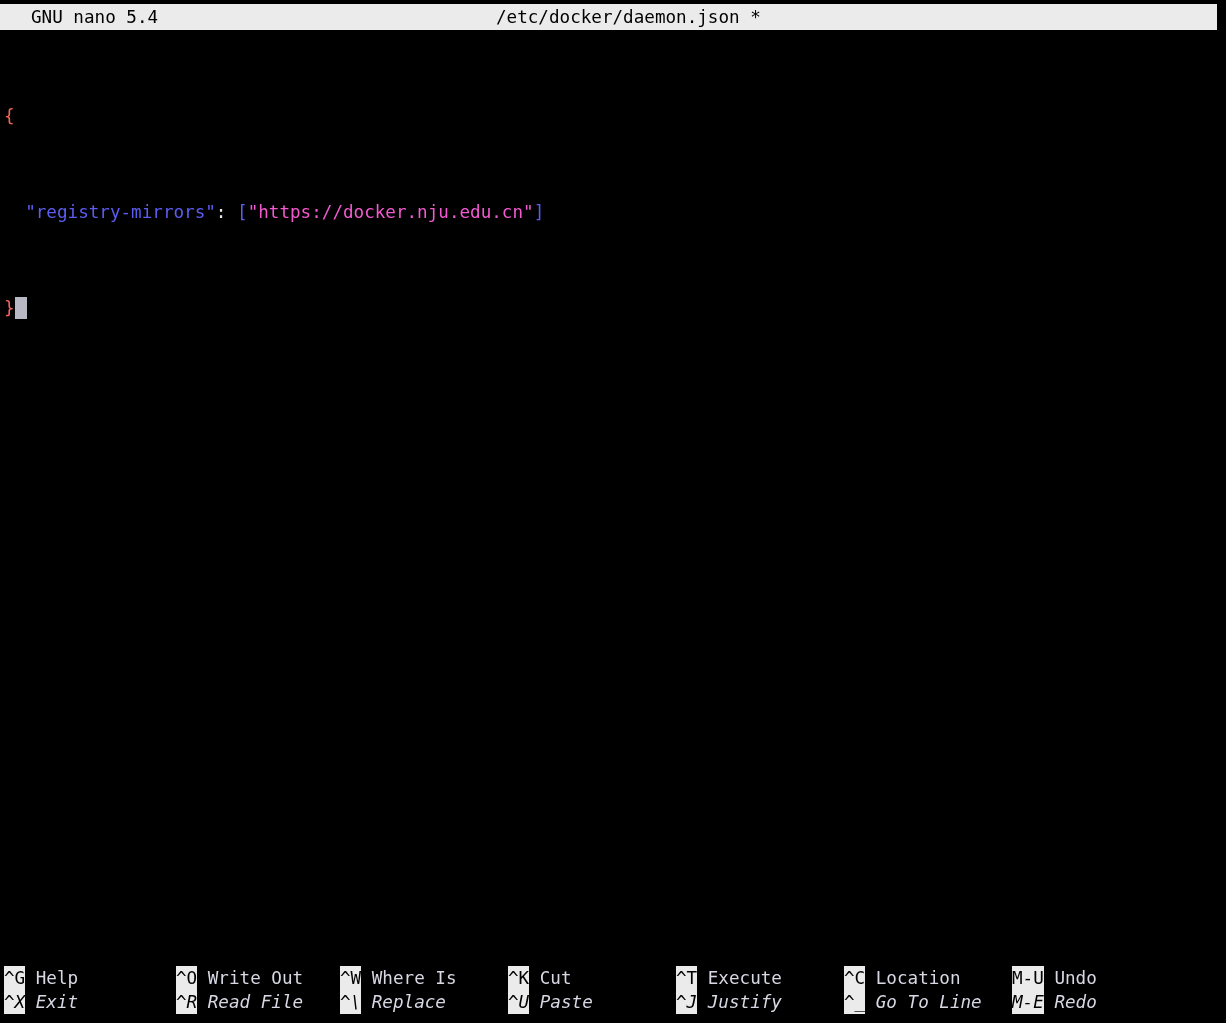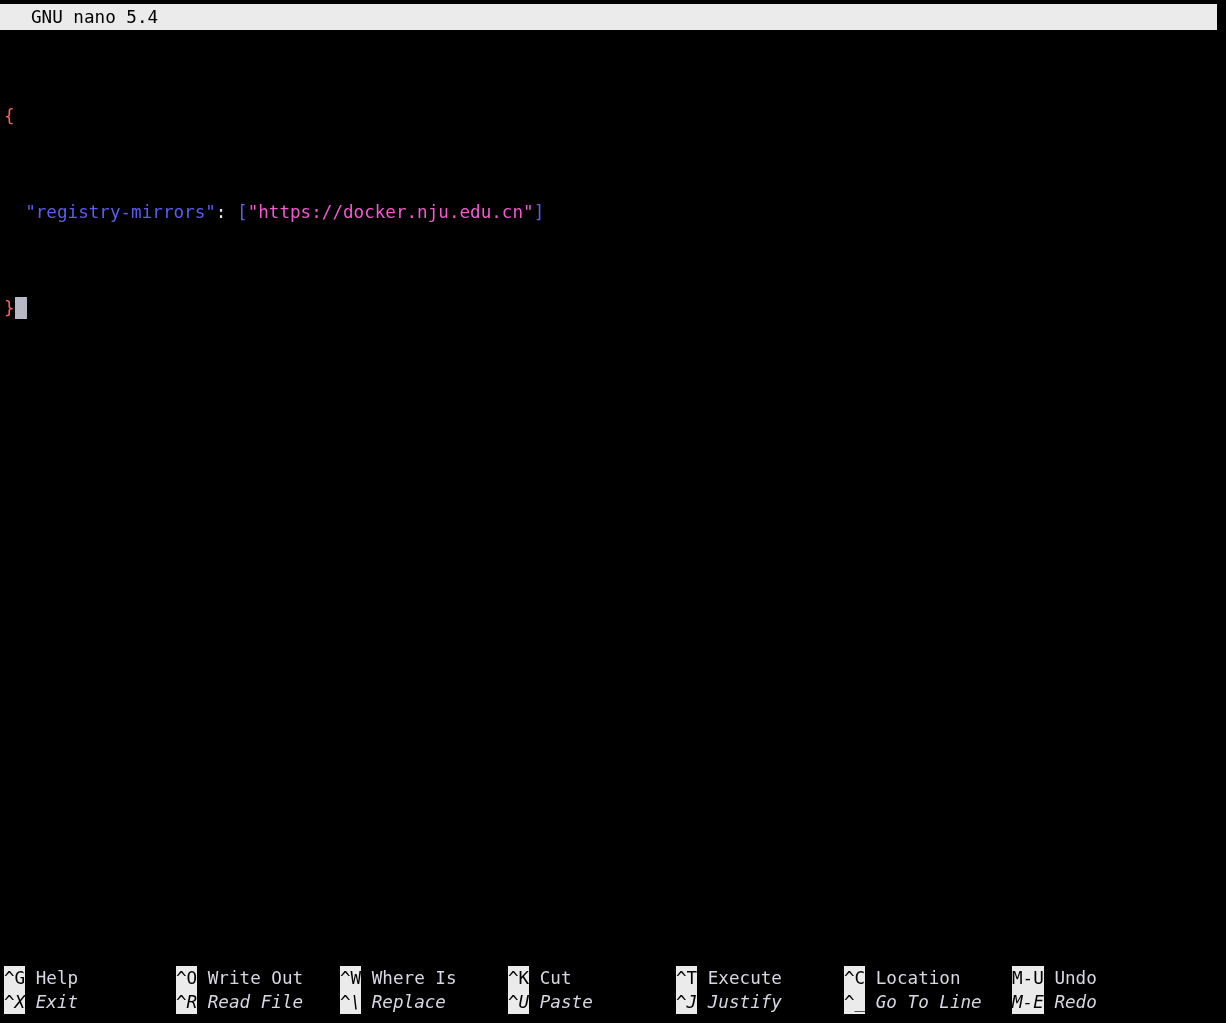"/etc/docker/daemon.json *" span.tb-file { html: none -> <span>/etc/docker/daemon.json *</span> }
